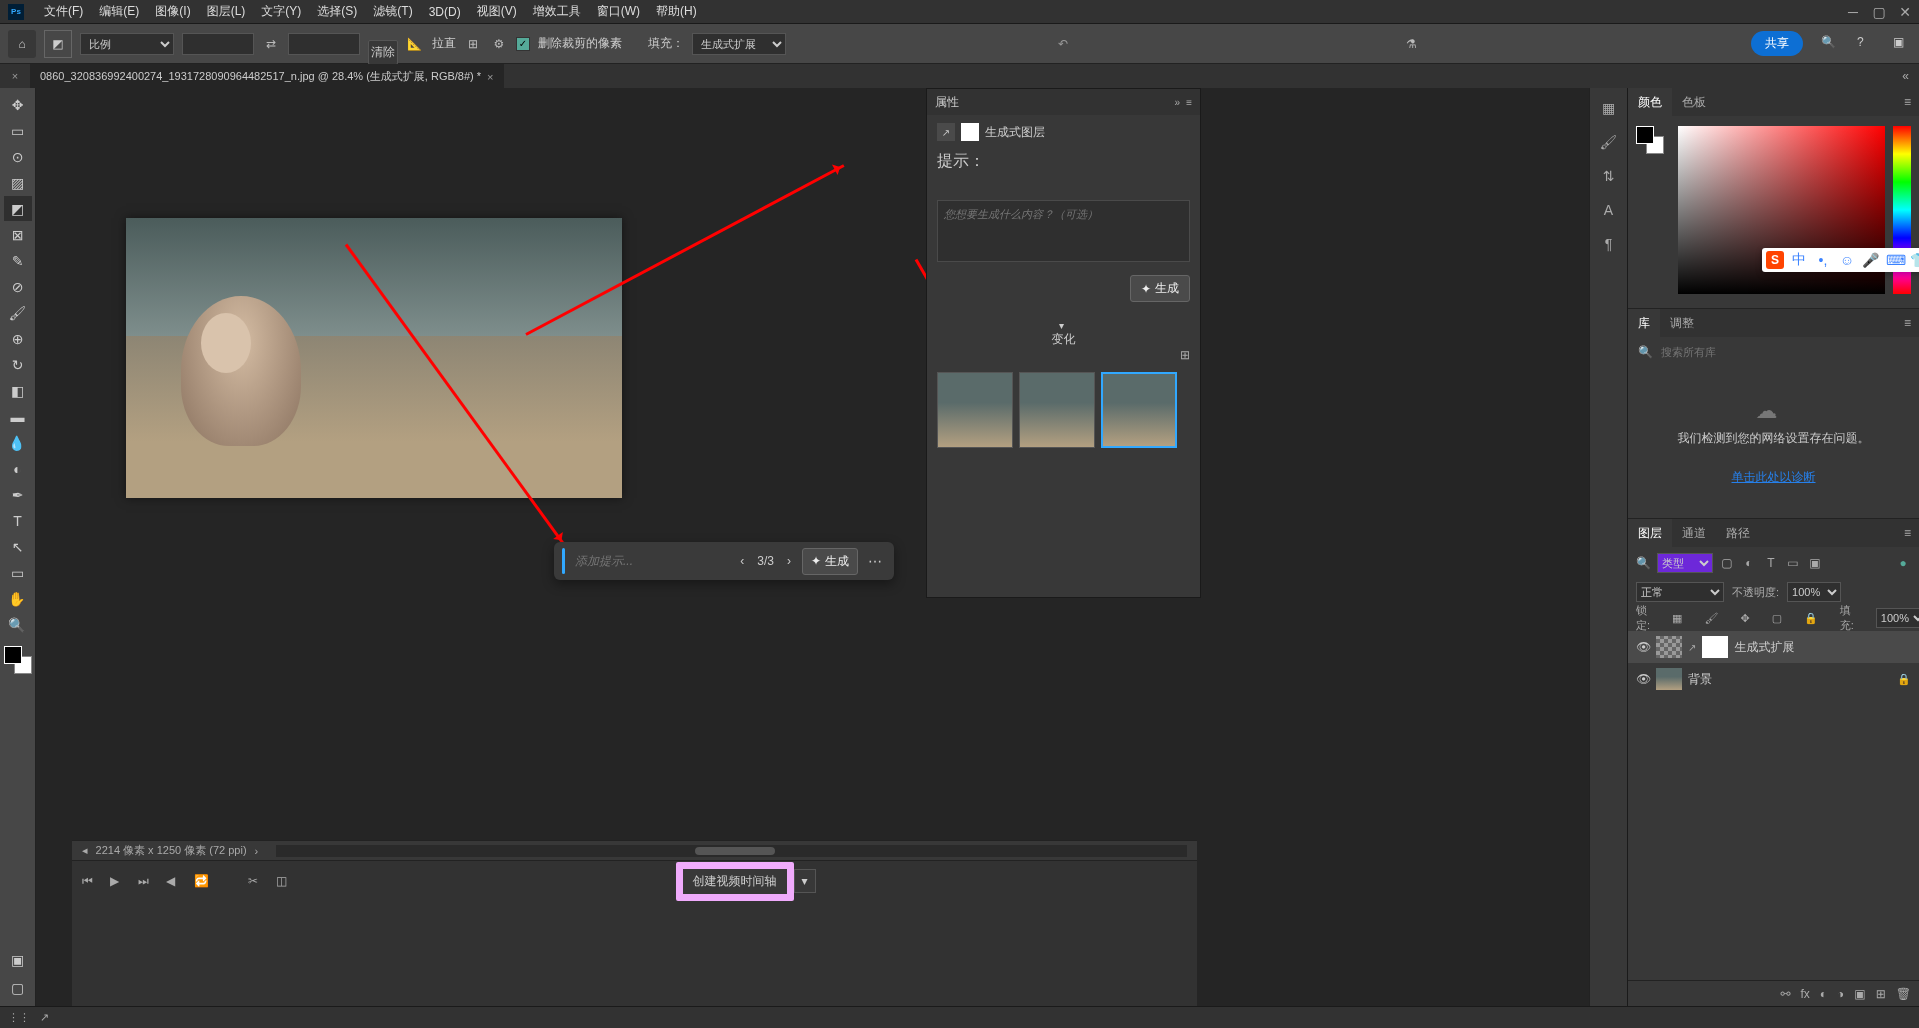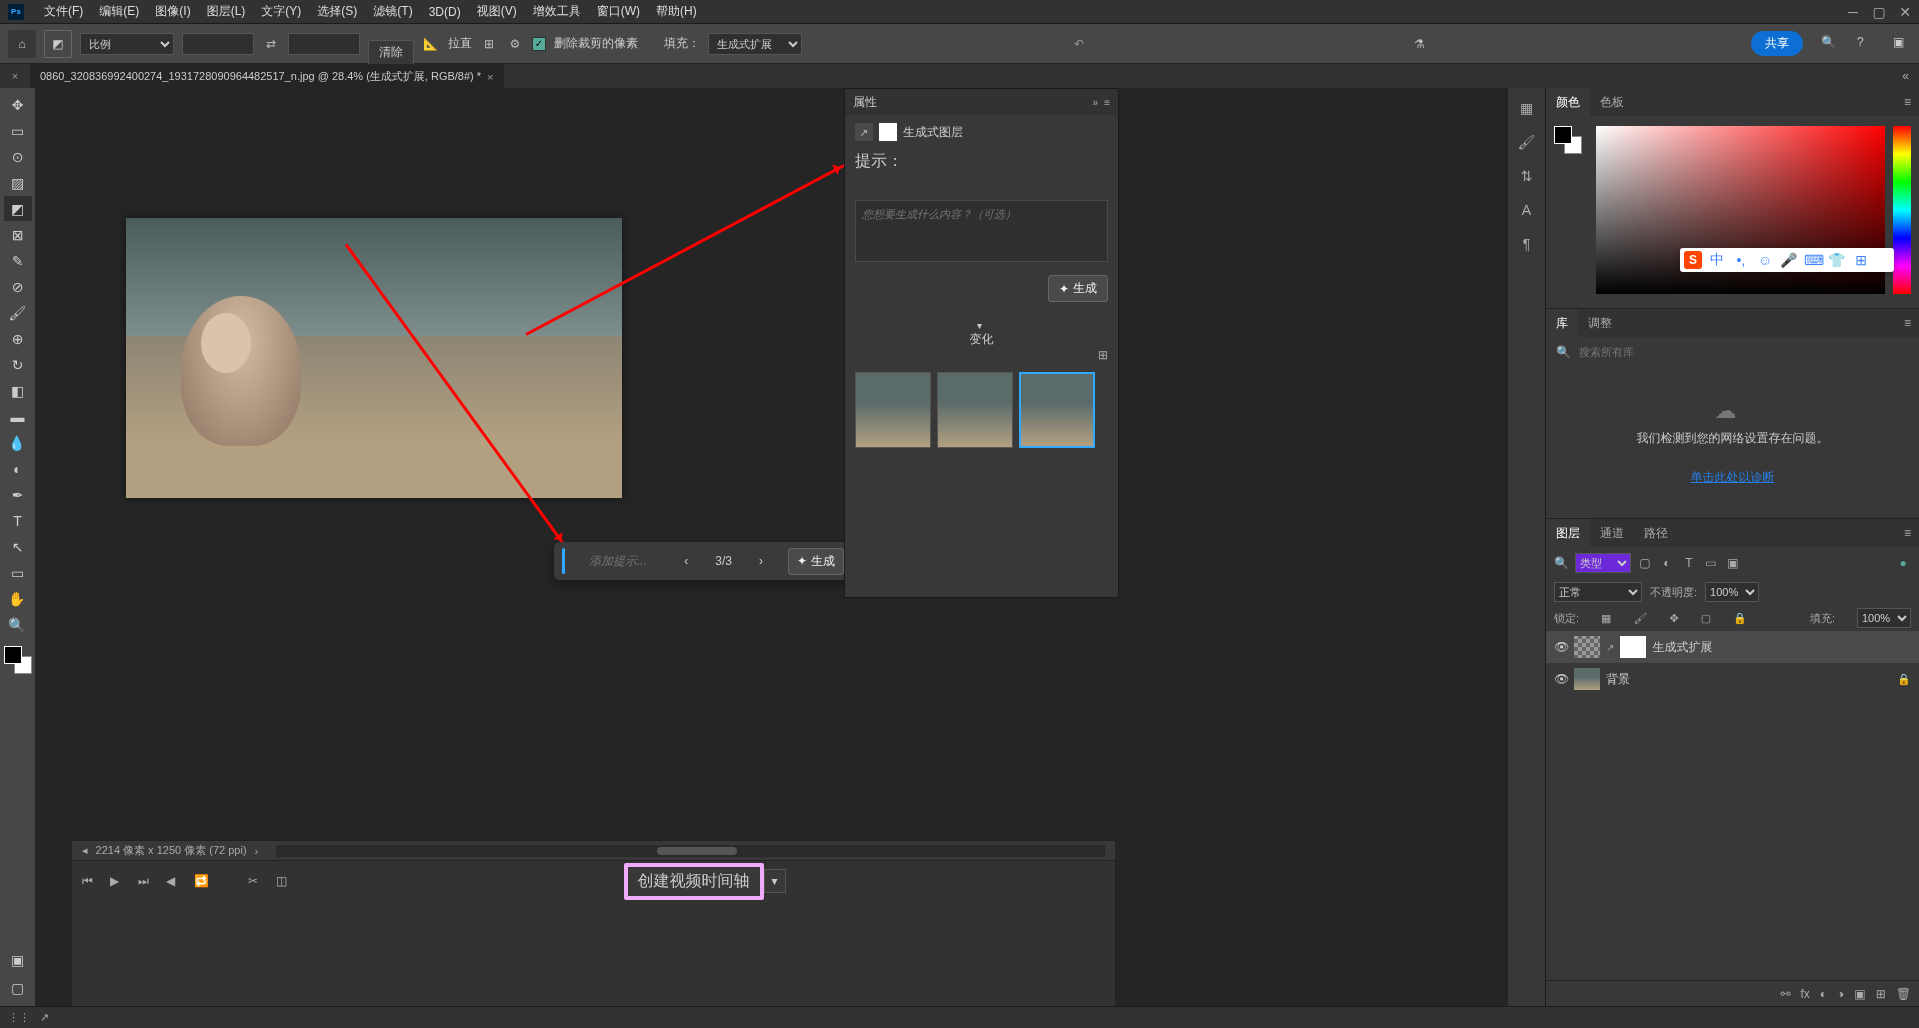"清除" .optbar .clear-btn { padding: 3px 10px -> 3px 2px }
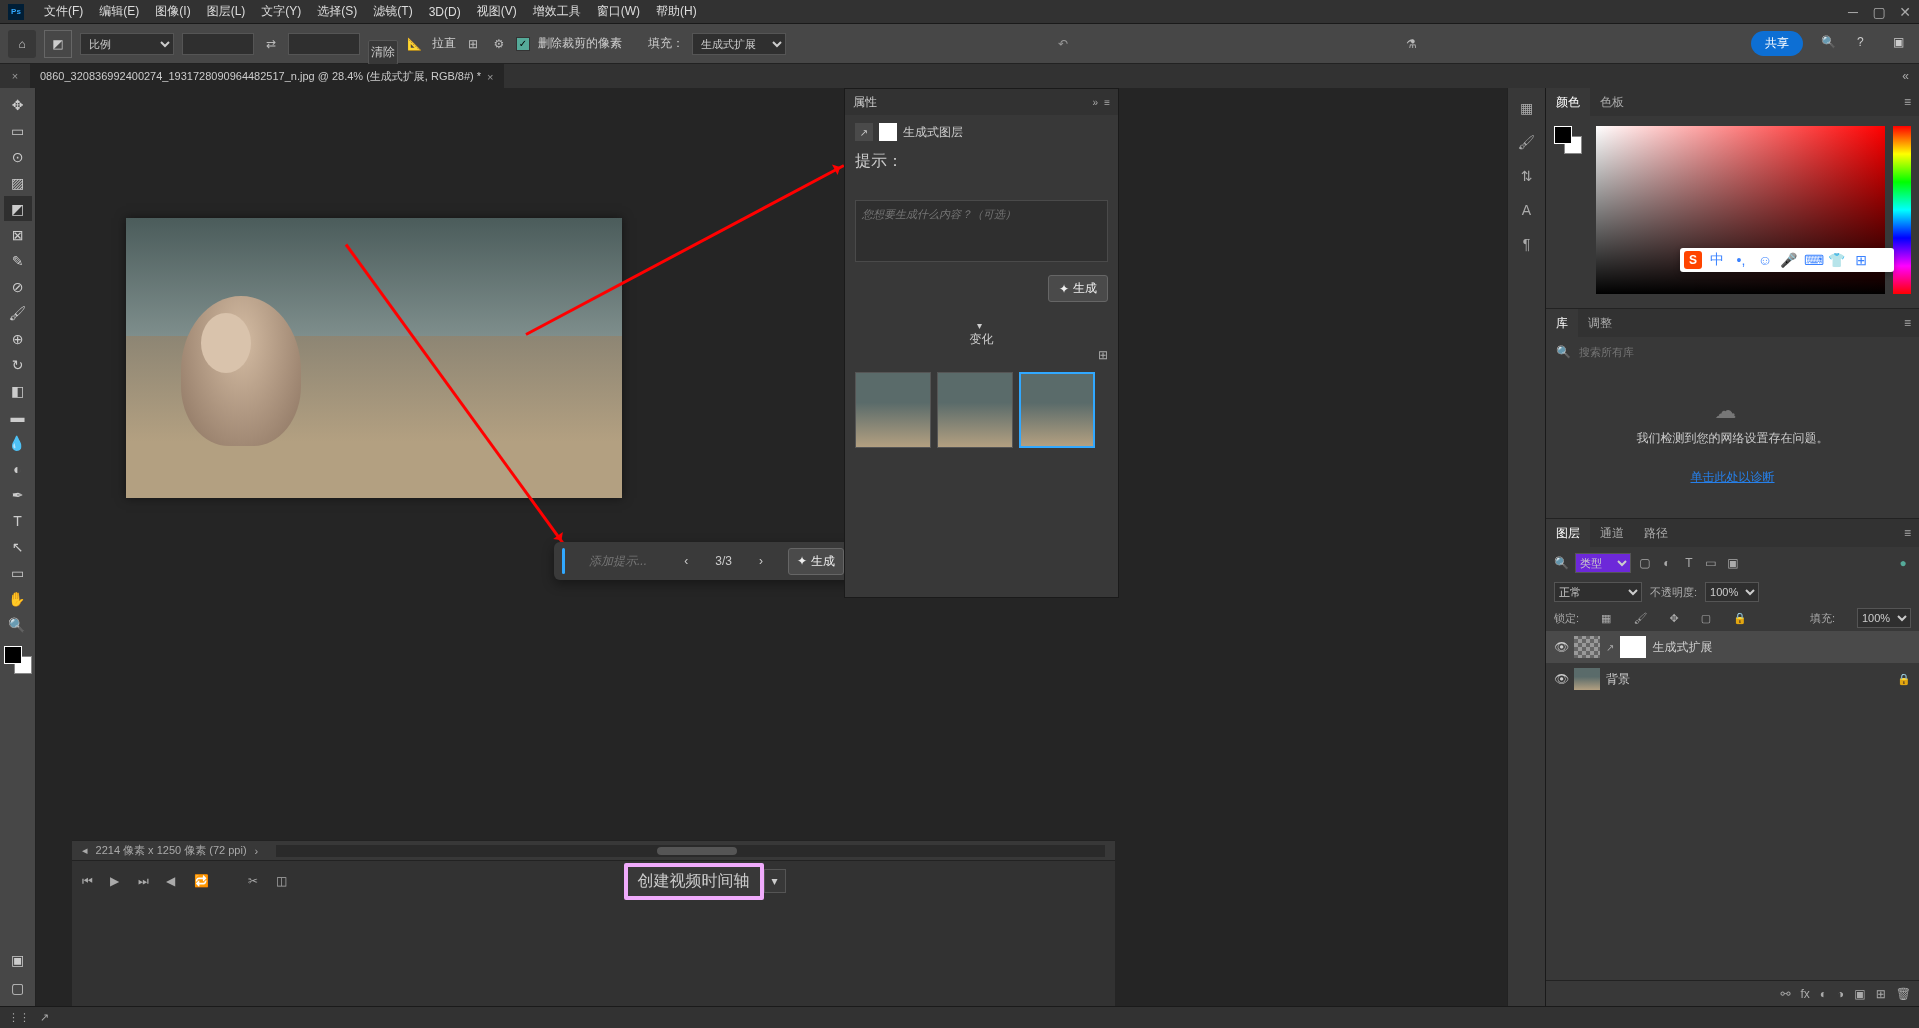"颜色" .right-panels { width: 374px -> 292px }
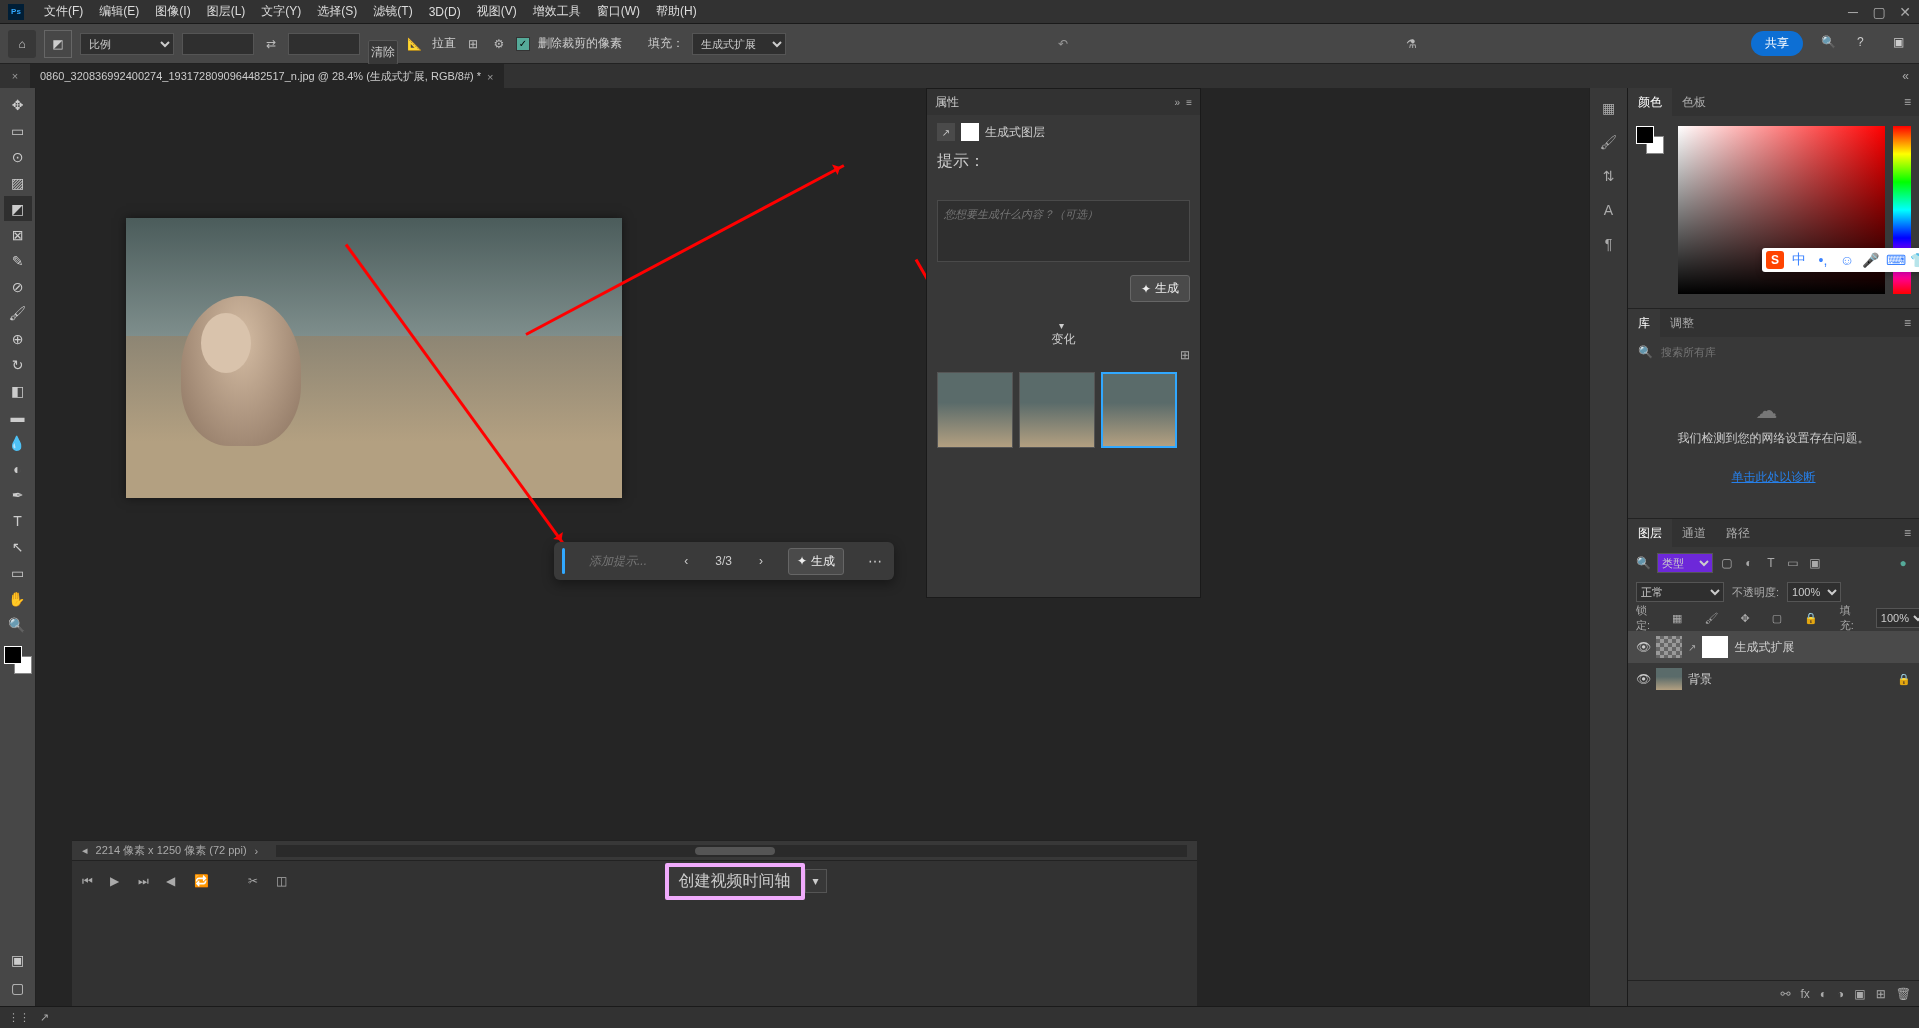"添加提示..." .prompt-bar { gap: 20px -> 6px }
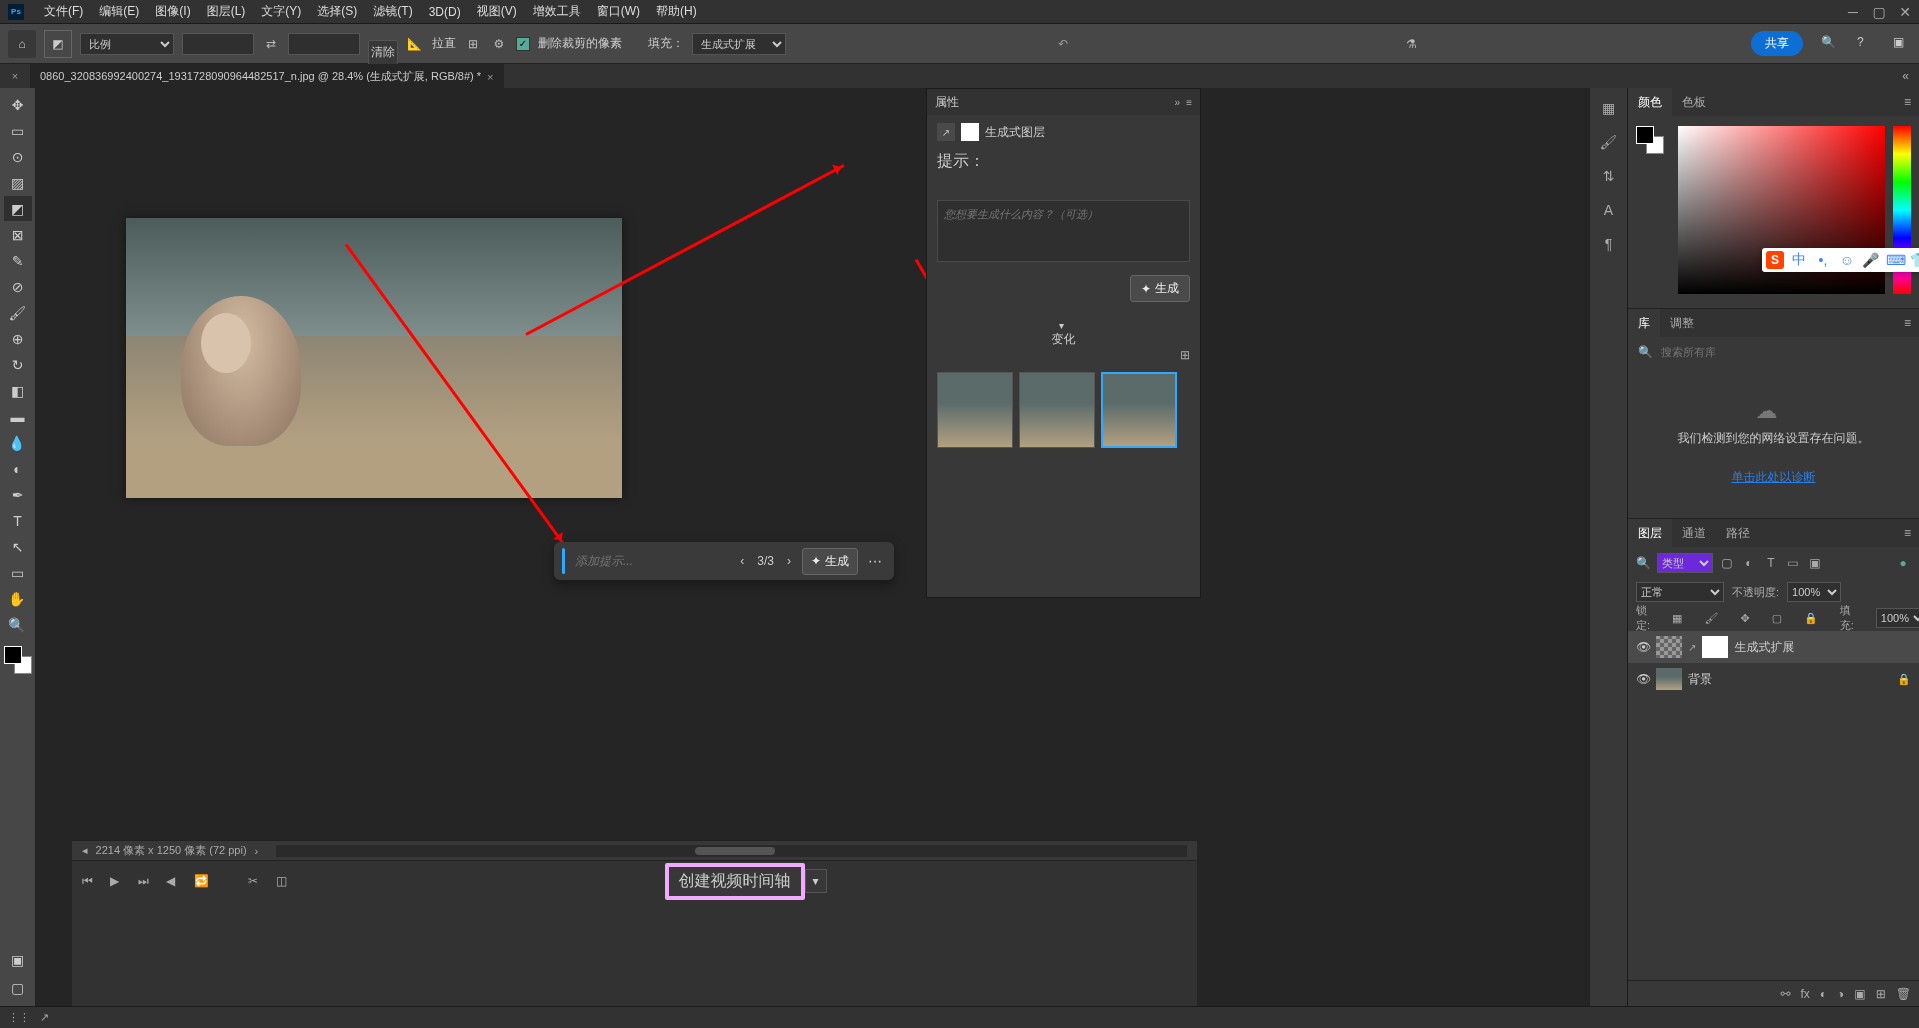"创建视频时间轴" .timeline-btn { border: 4px solid #f0abfc -> 7px solid #f0abfc; font-size: 16px -> 12px }
